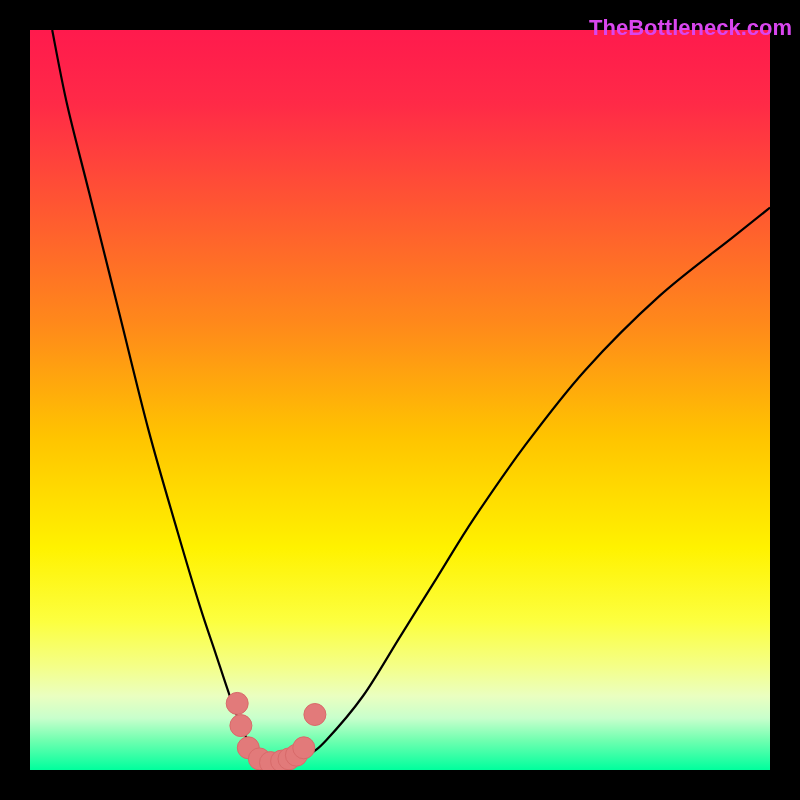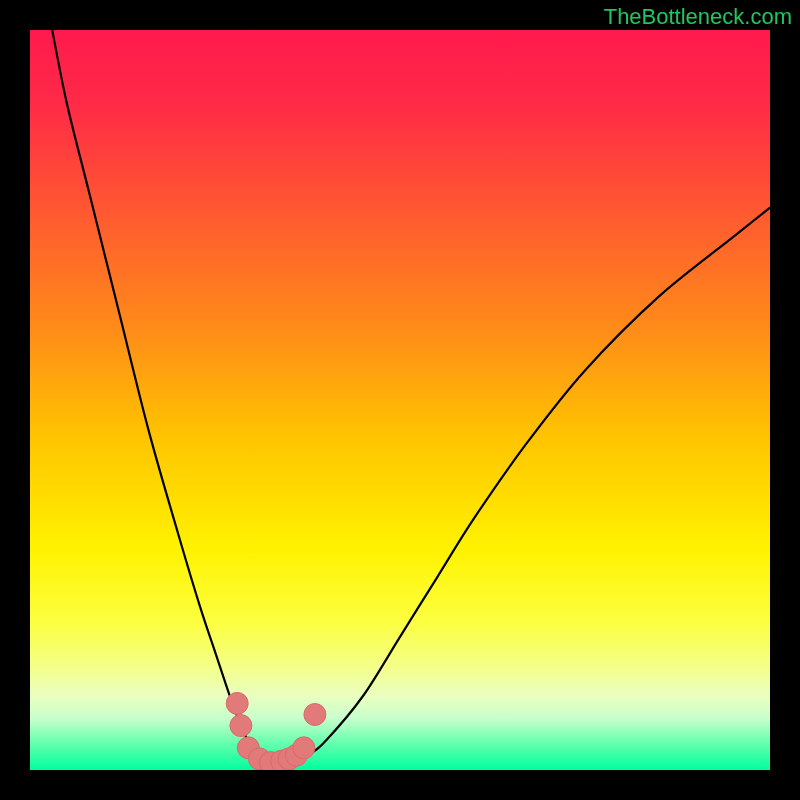"TheBottleneck.com" .watermark { color: #22c55e -> #d946ef; font-weight: 400 -> 700; top: 4px -> 15px }
